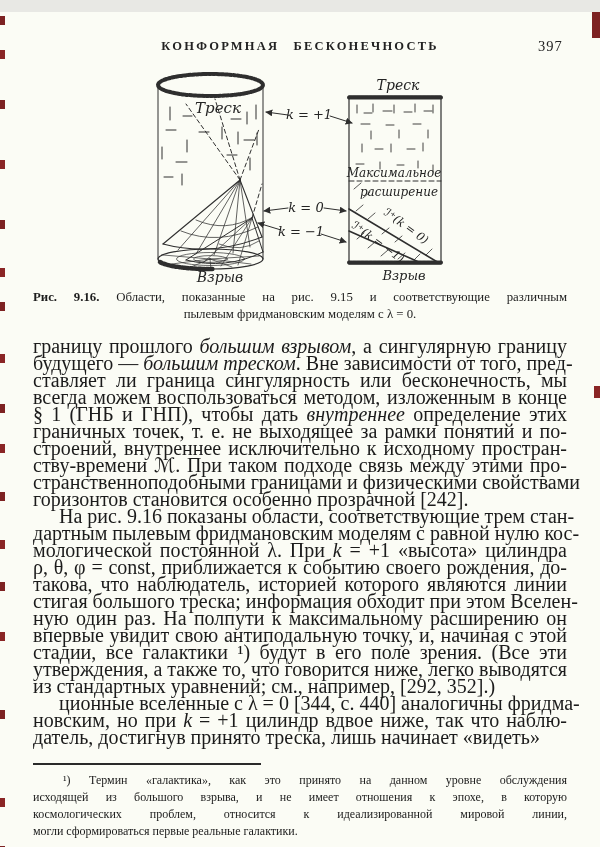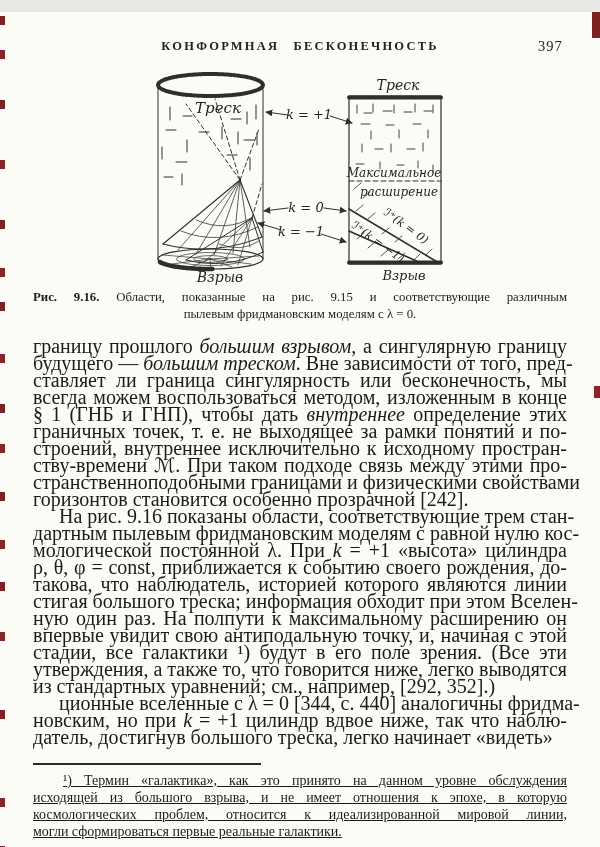"датель, достигнув большого треска, легко" div.bl { text: большого треска, легко -> принято треска, лишь }
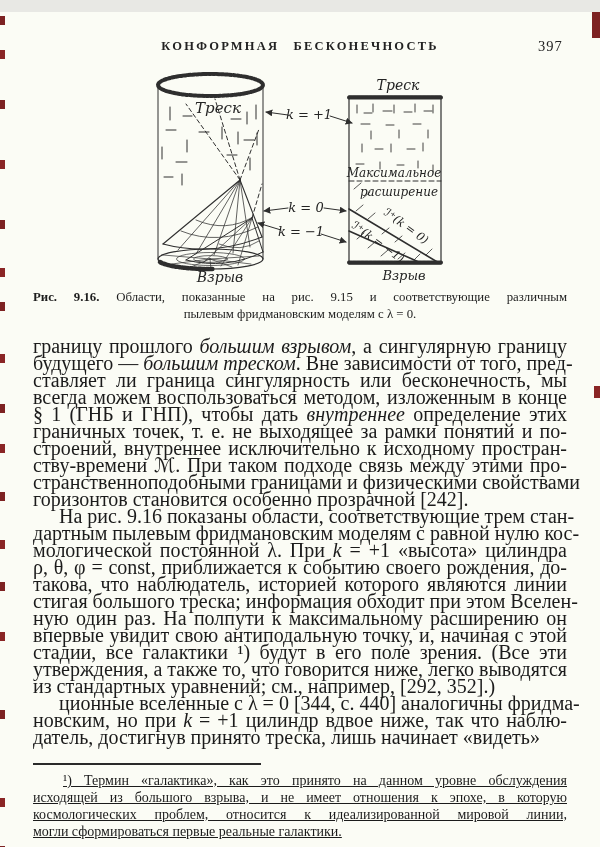"¹) Термин «галактика», как это" .footnote { font-size: 14px -> 12px; text-decoration: underline -> none }
